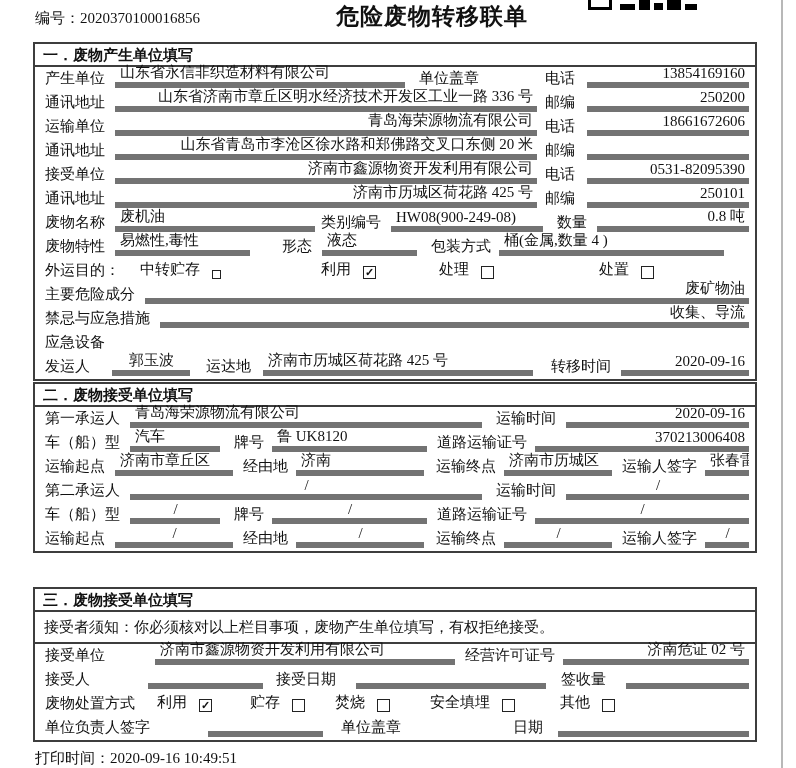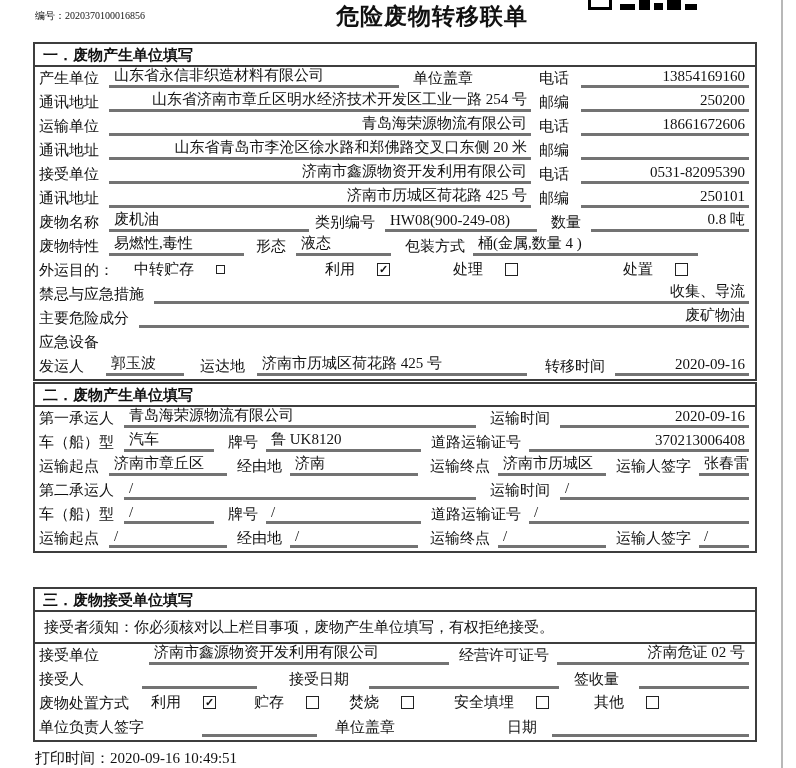"编号：2020370100016856" .doc-no { font-size: 10px -> 15px }
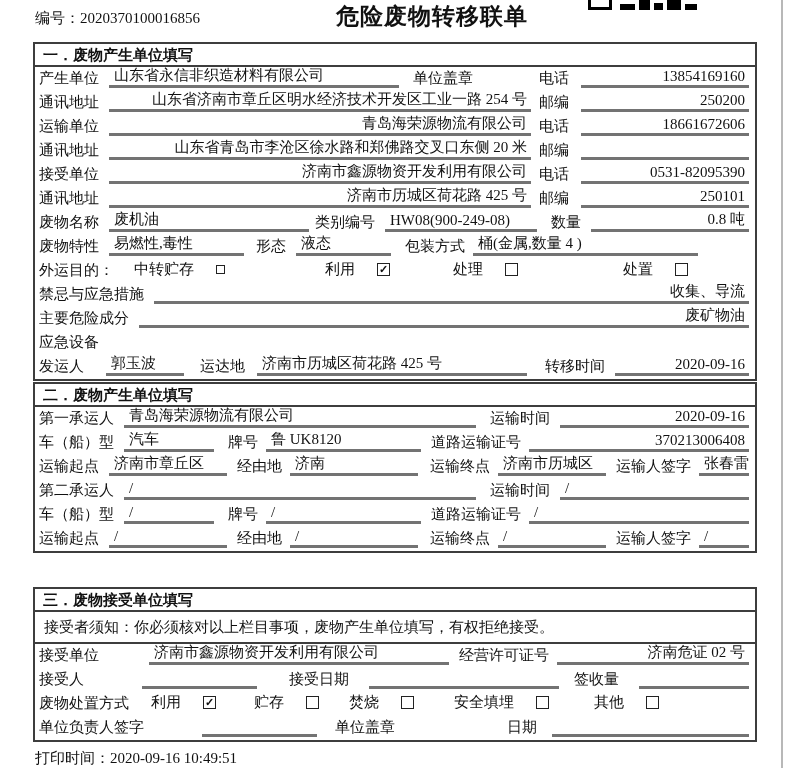"产生单位" .row { padding: 0 6px 3px 4px -> 0 6px 3px 10px }
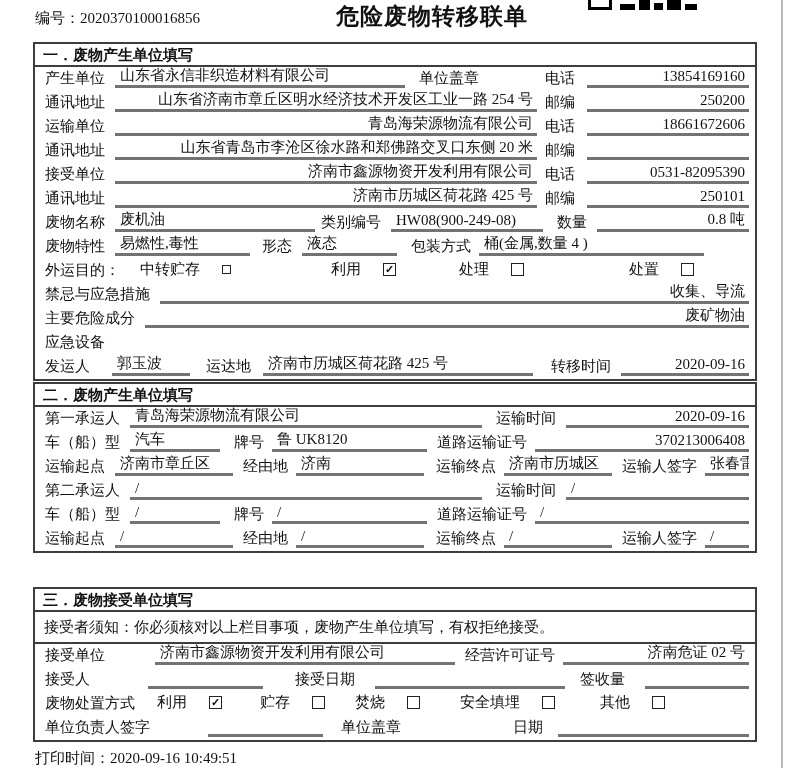"山东省永信非织造材料有限公司" .val { border-bottom: 3px solid #737373 -> 6px solid #737373 }
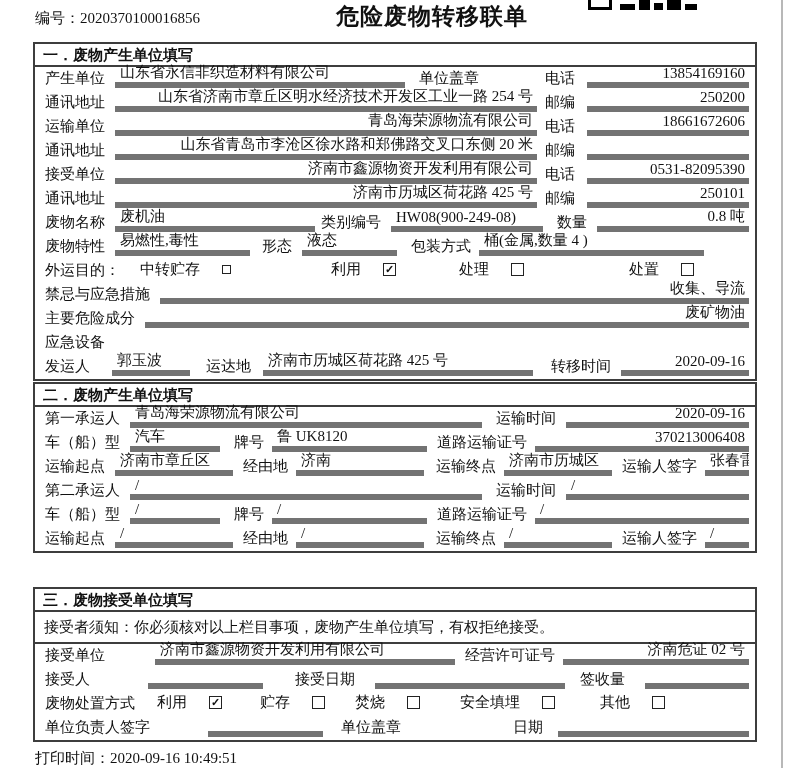"山东省济南市章丘区明水经济技术开发区工业一路 254 号" span.val { text: 254 -> 336 }
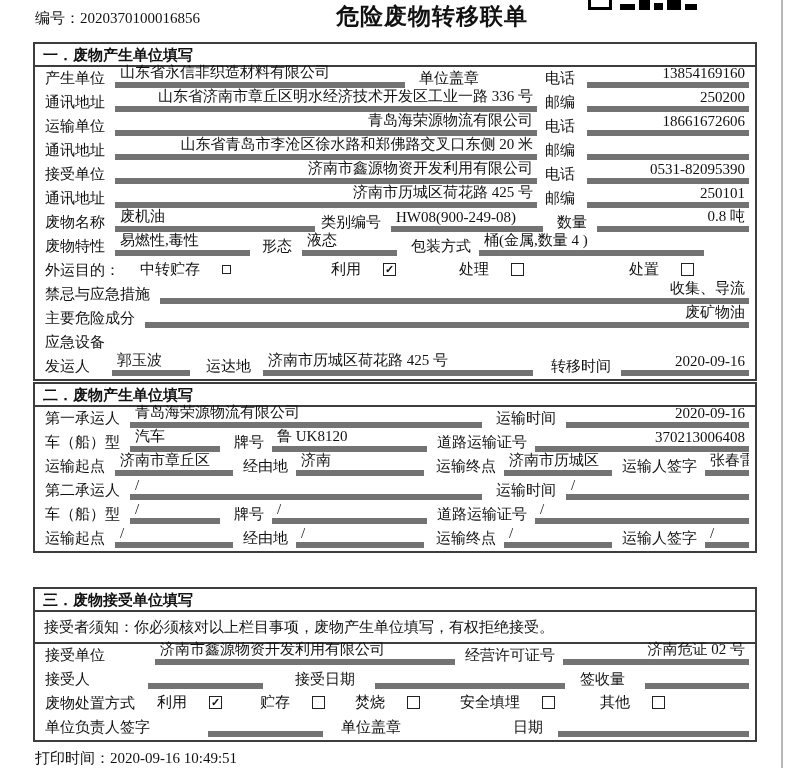"形态" span.lbl { margin-left: 12px -> 32px }
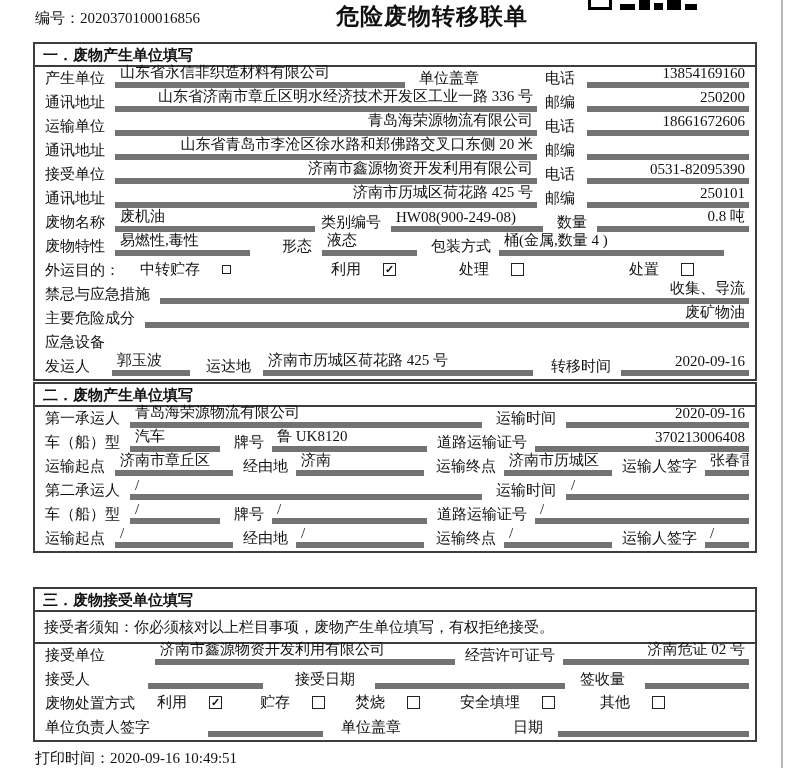"中转贮存" .opt { align-items: center -> flex-end; gap: 22px -> 12px }
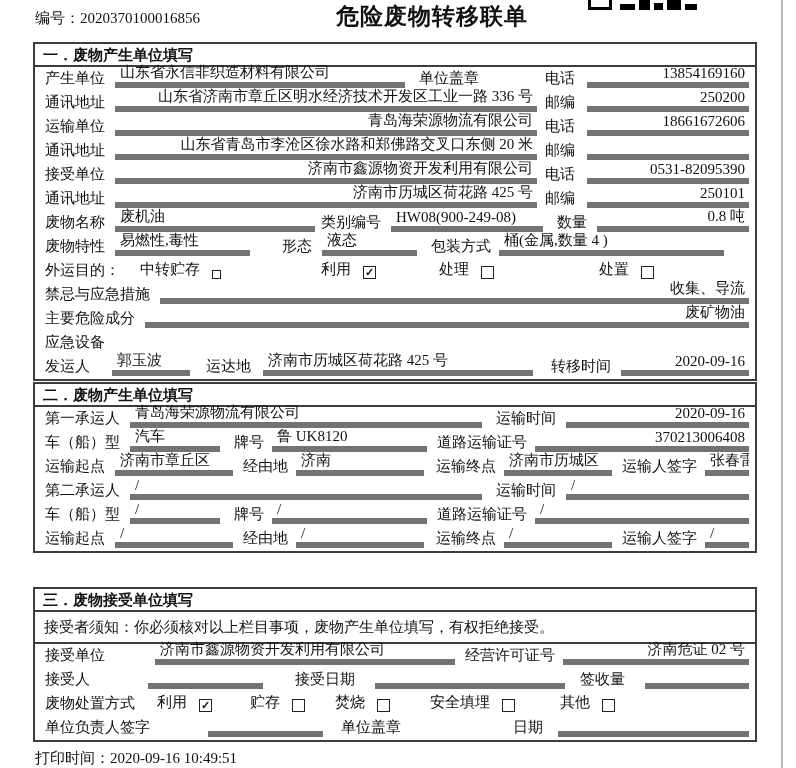"禁忌与应急措施" div.row { order: before "主要危险成分" -> after "主要危险成分" }
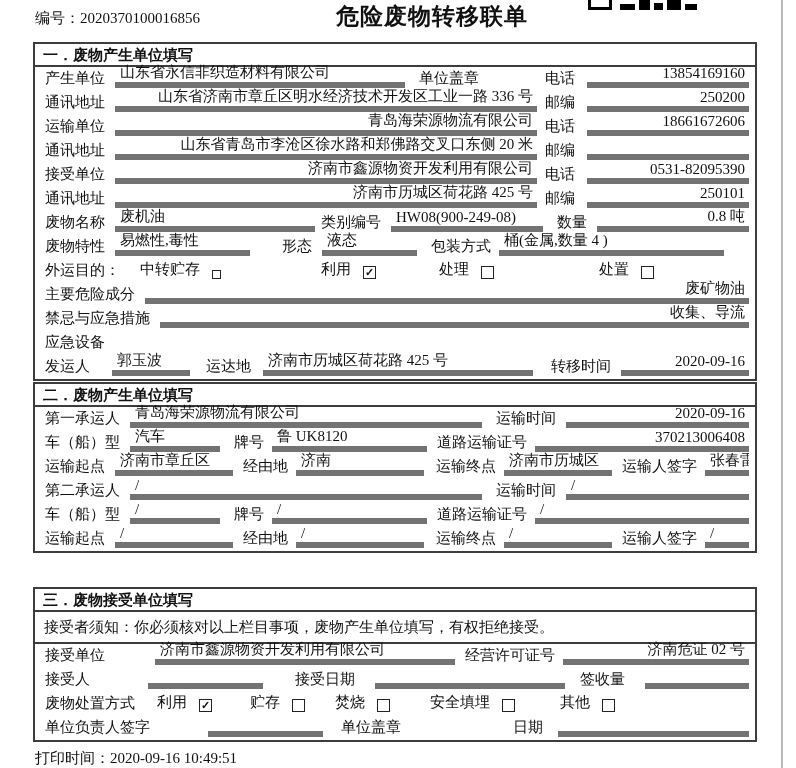"郭玉波" .c { text-align: left -> center }
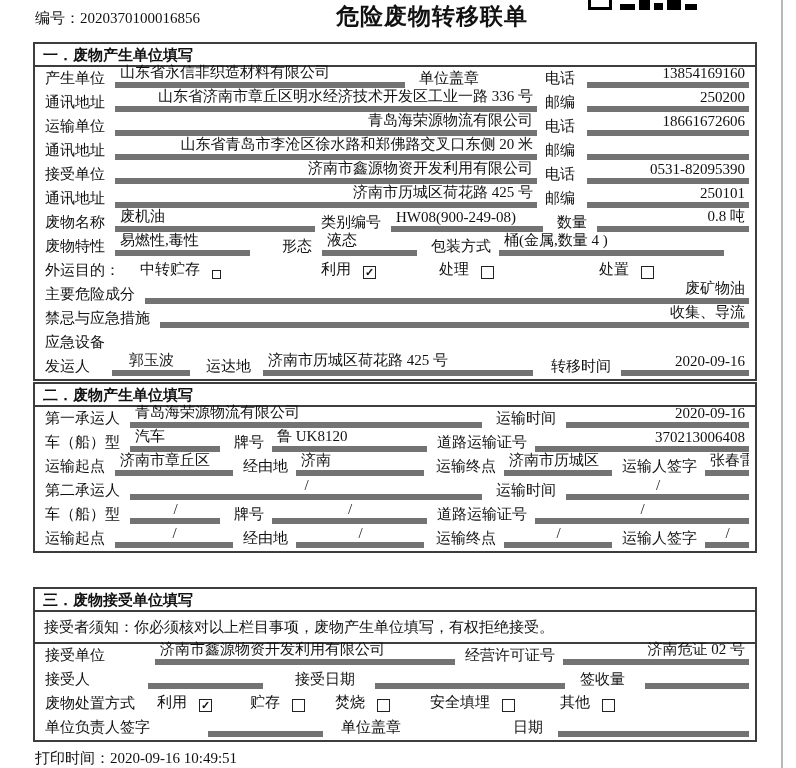"二．废物产生单位填写" div.sec-title { text: 产生 -> 接受 }
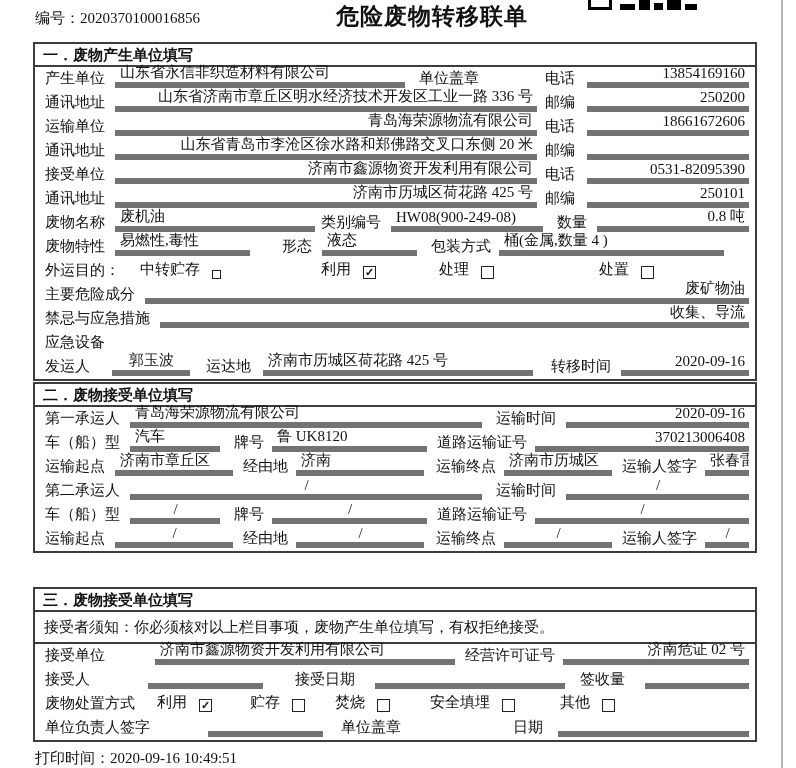"接受日期" span.lbl { margin-left: 32px -> 13px }
